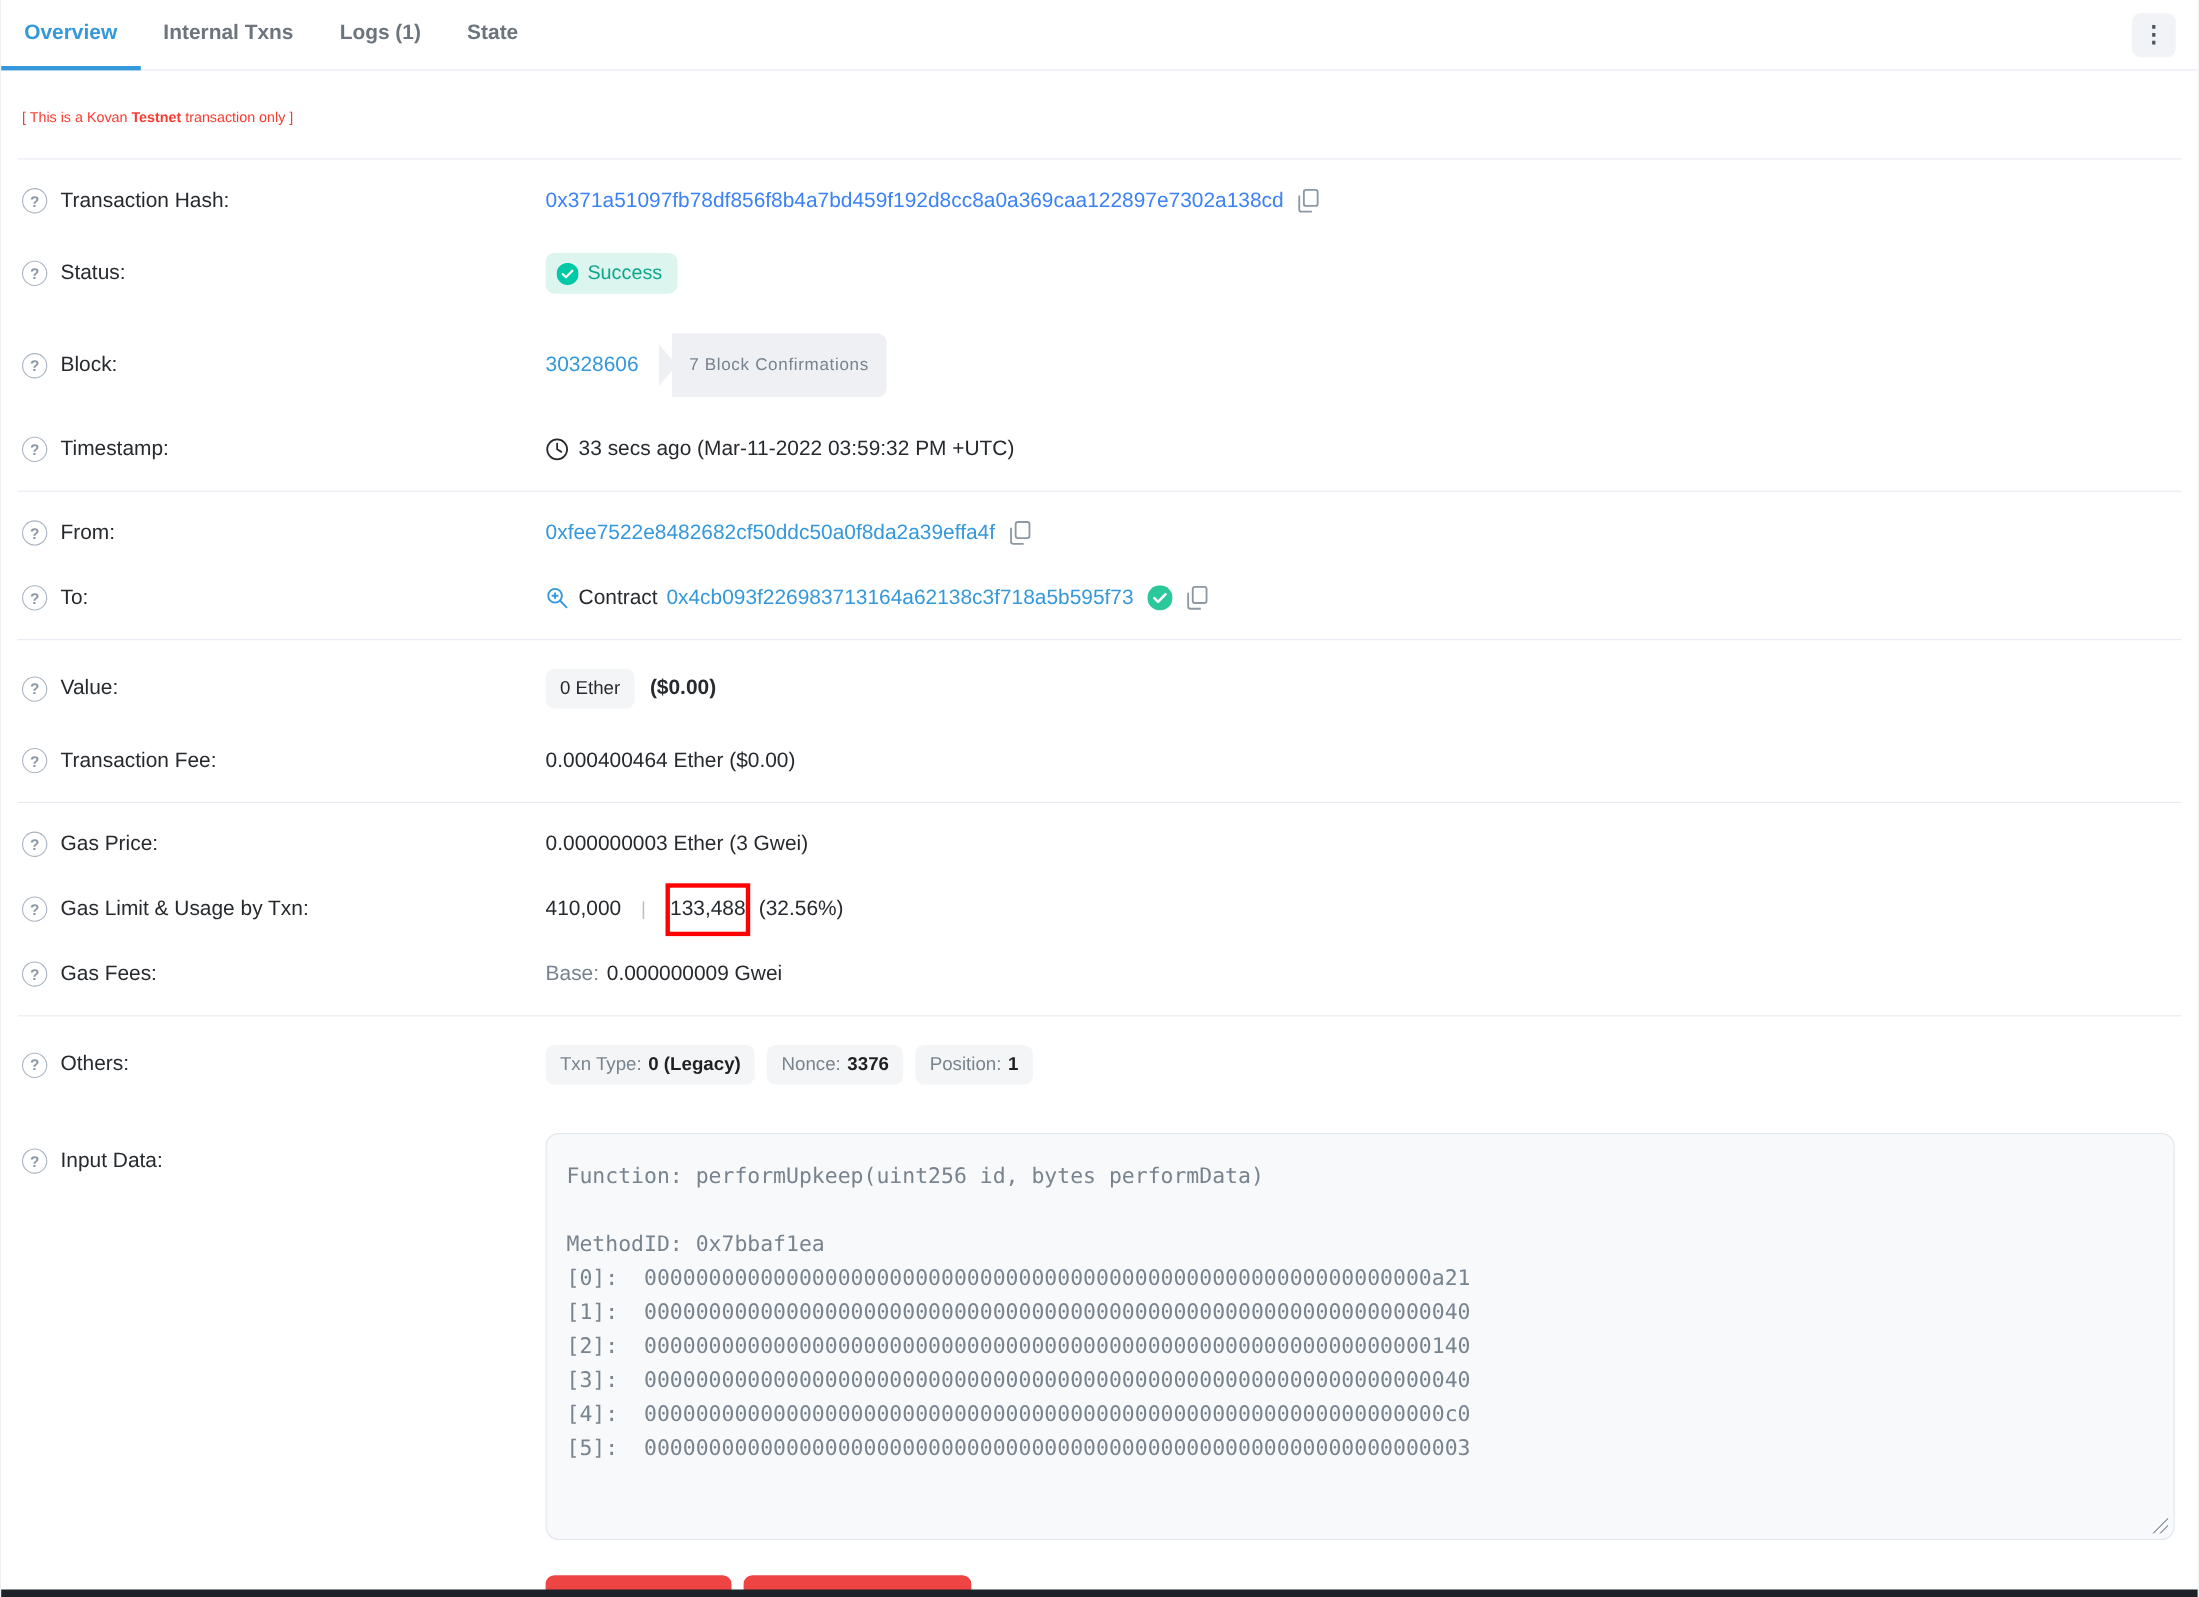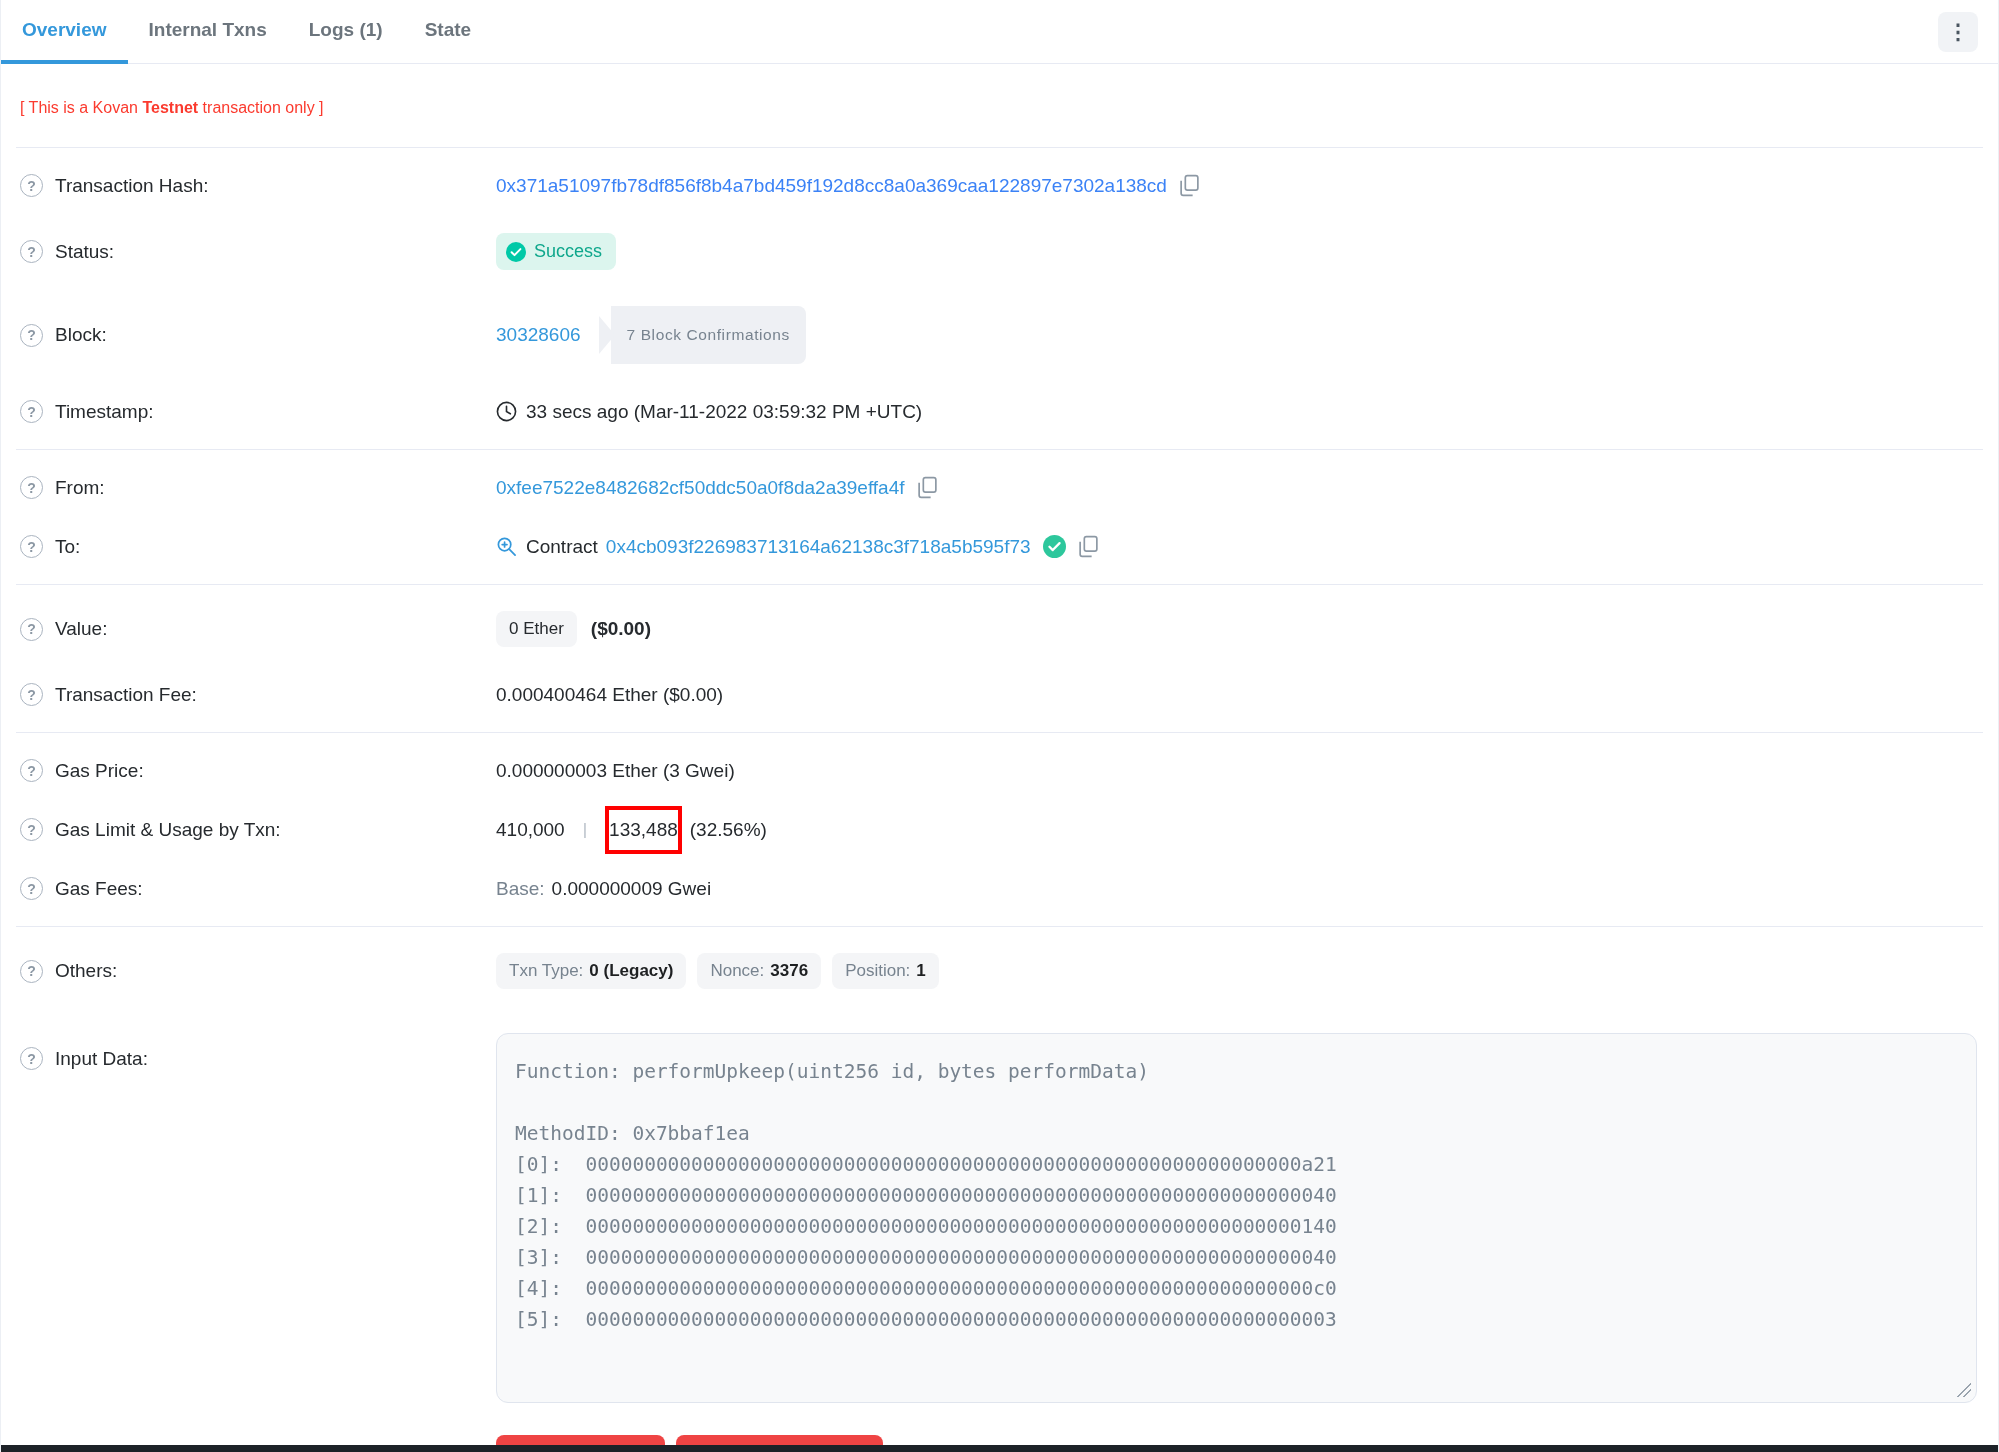"[ This is a Kovan" .notice { font-size: 16px -> 13px }
